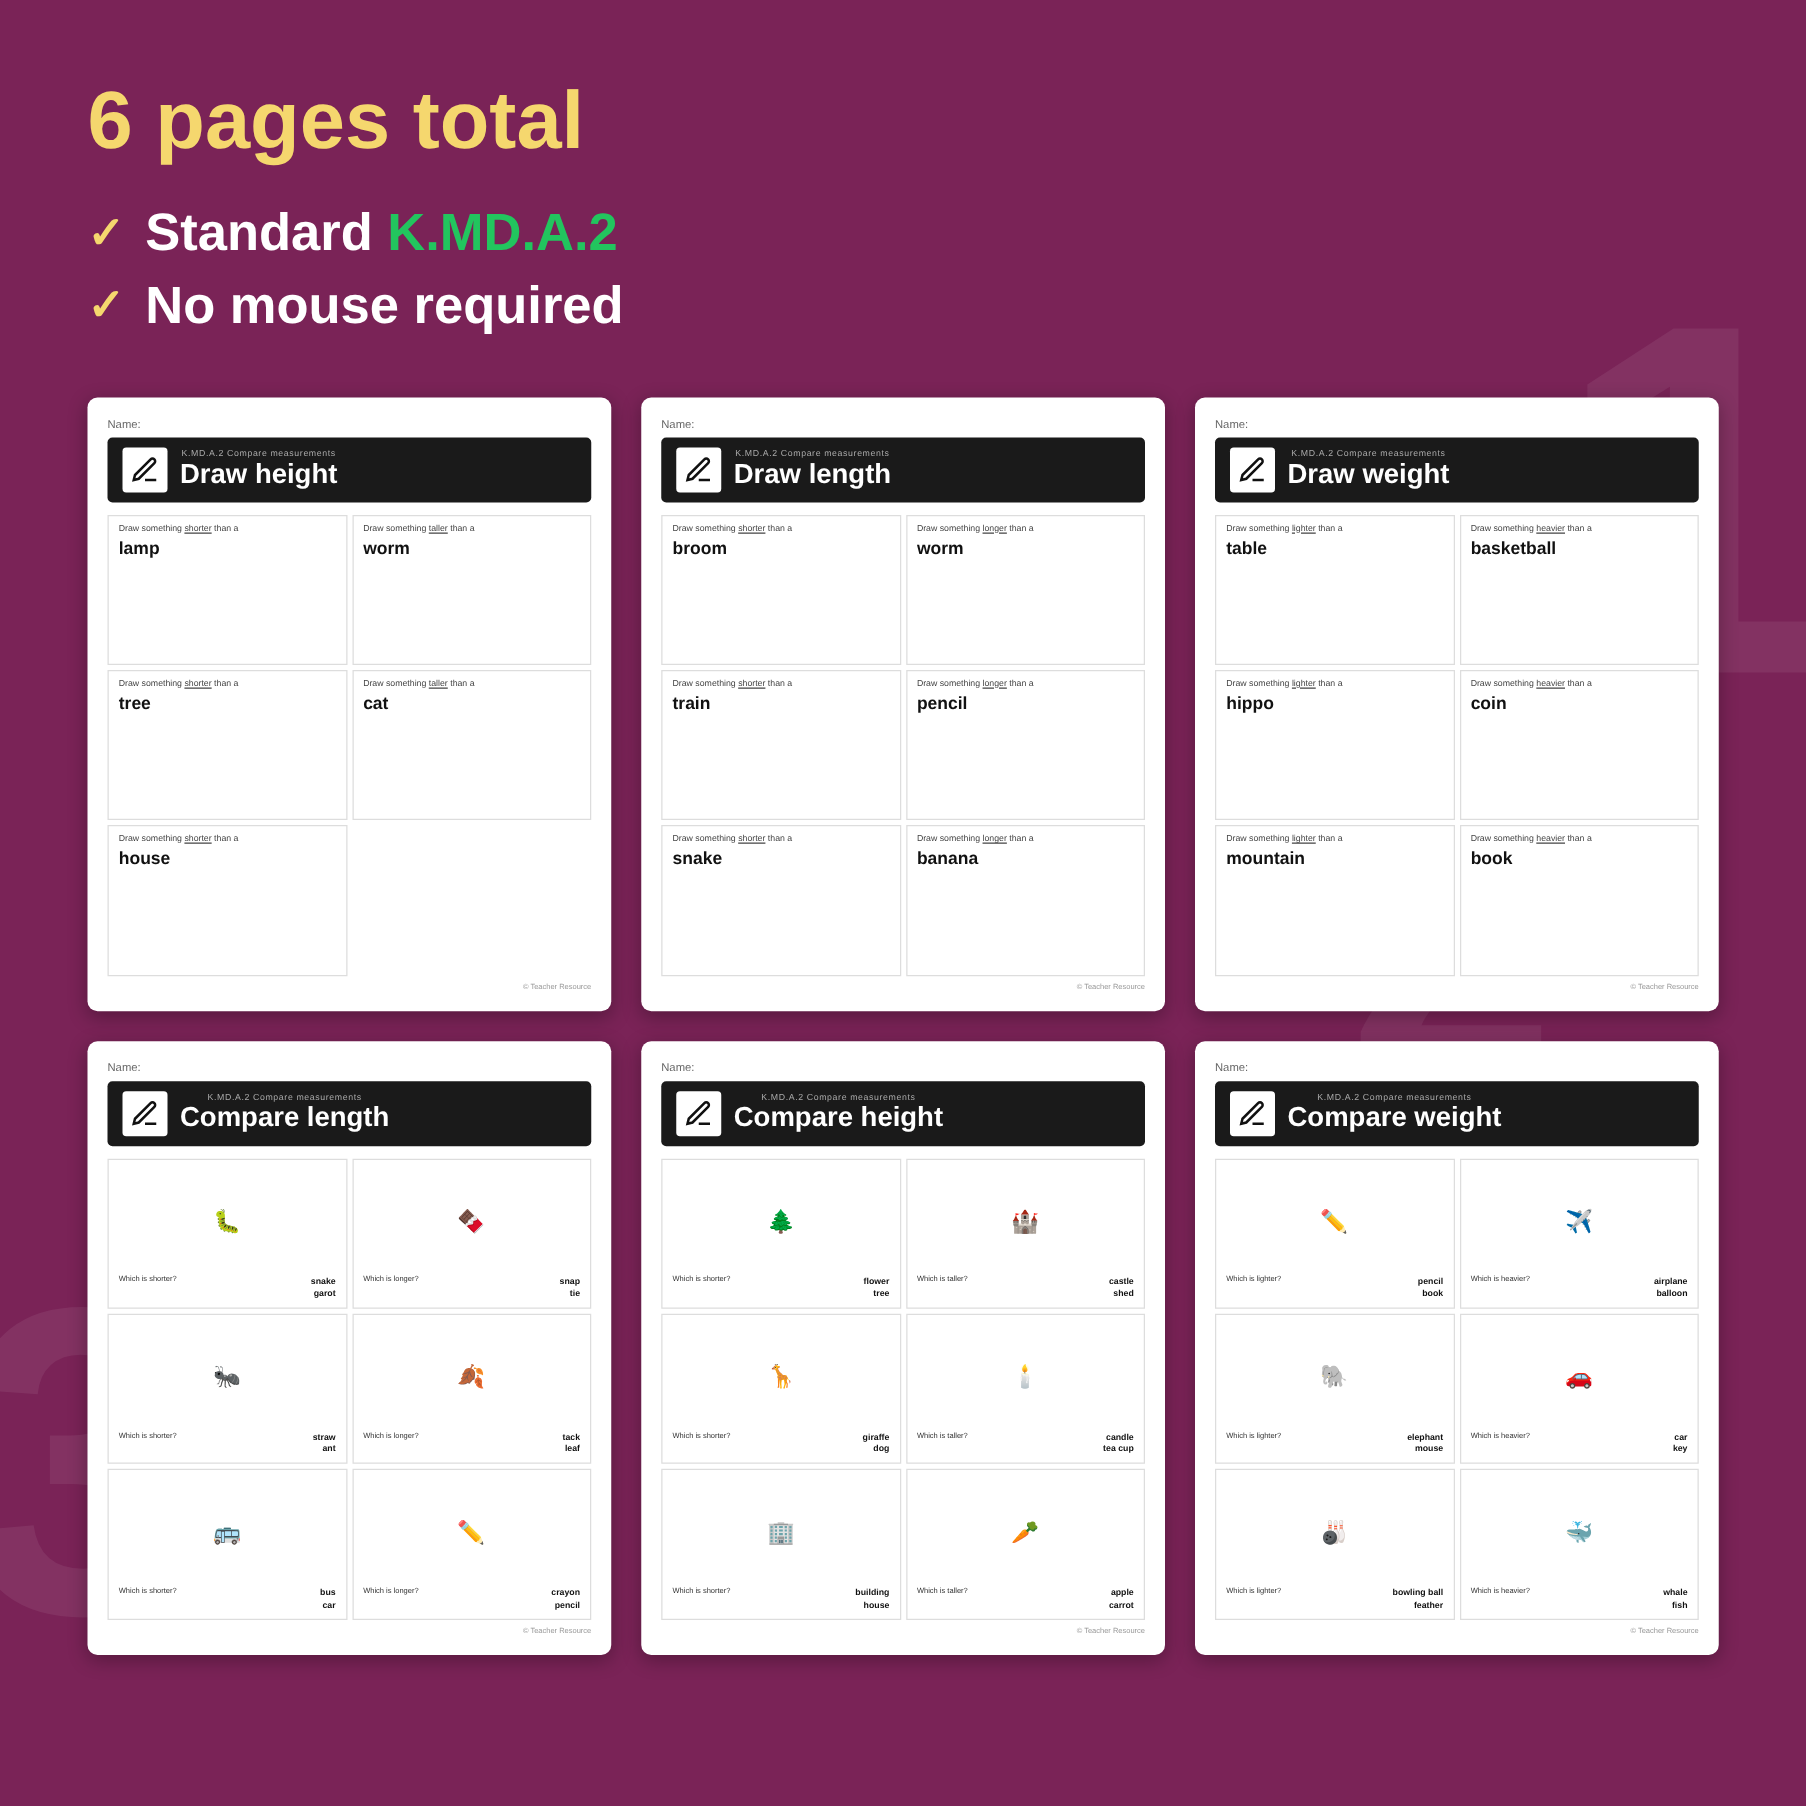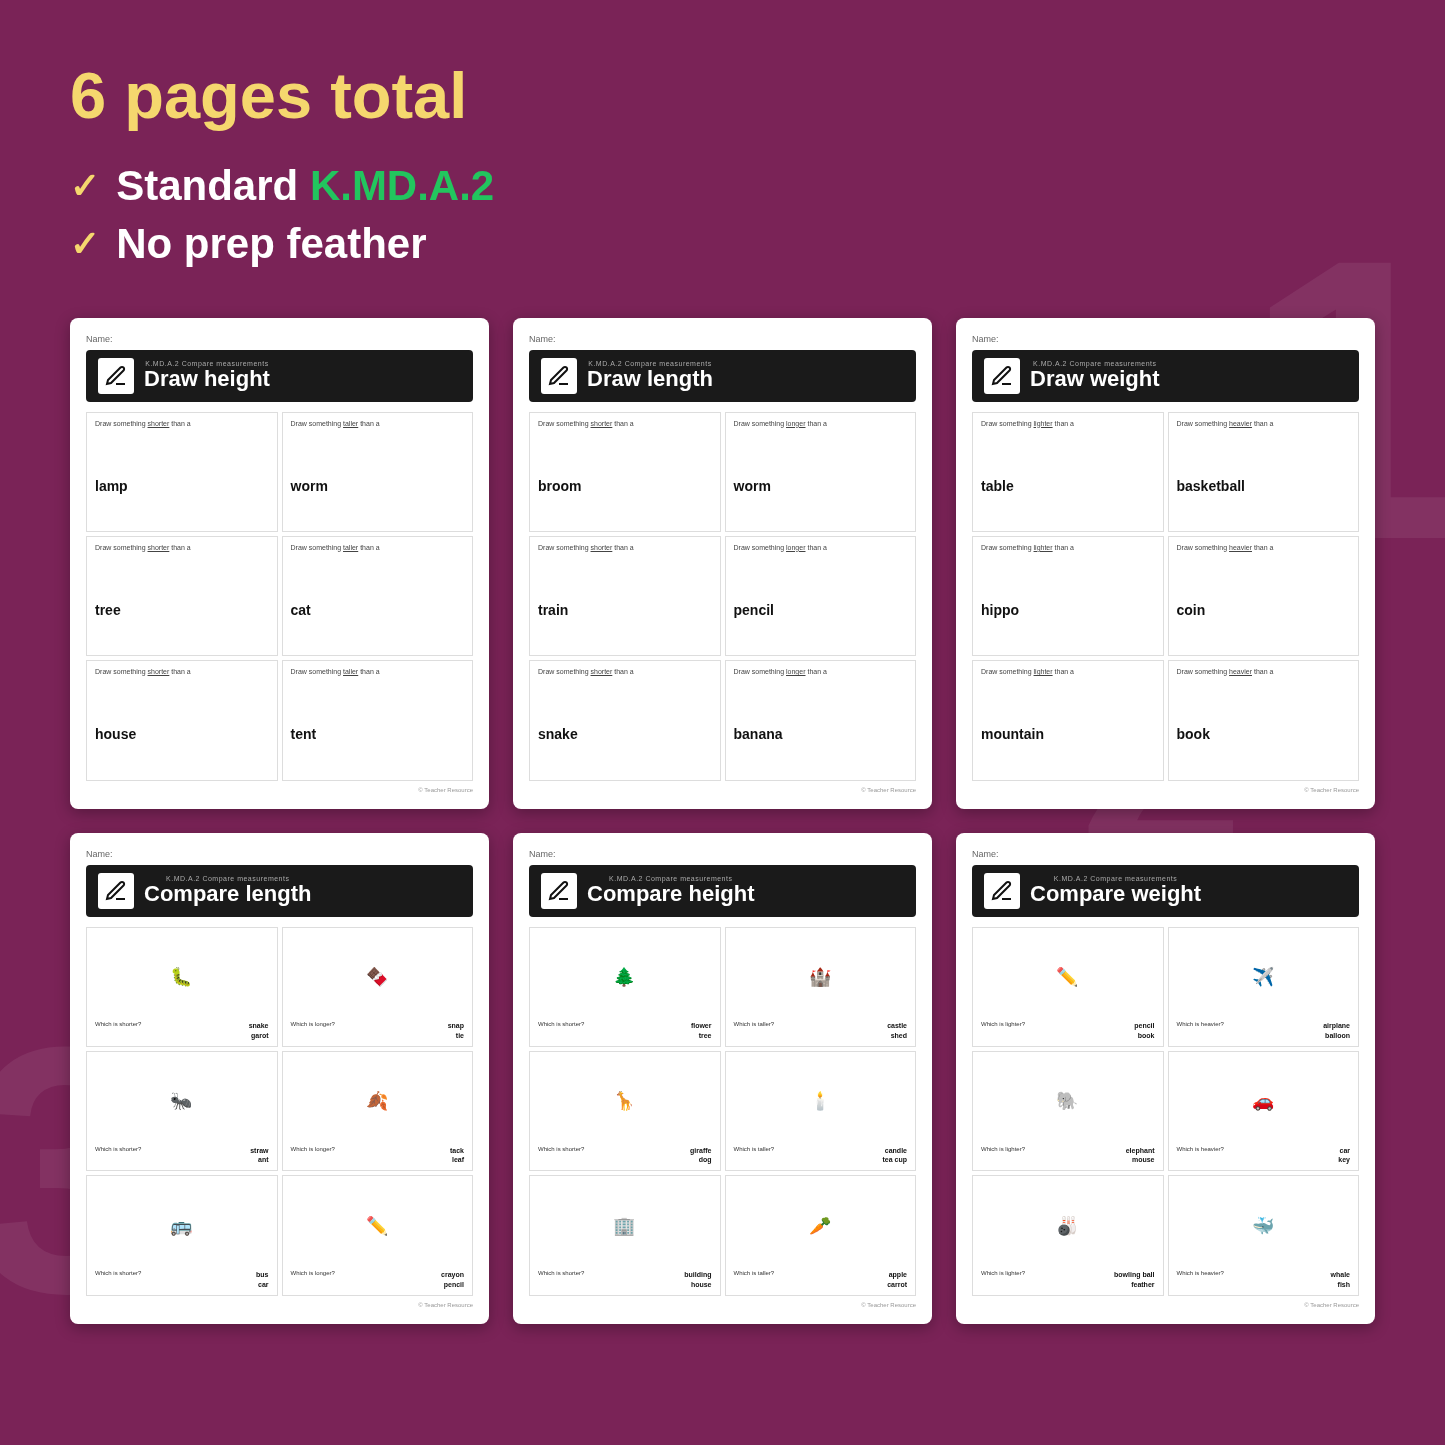"No prep feather" span.feature-text { text: prep feather -> mouse required }
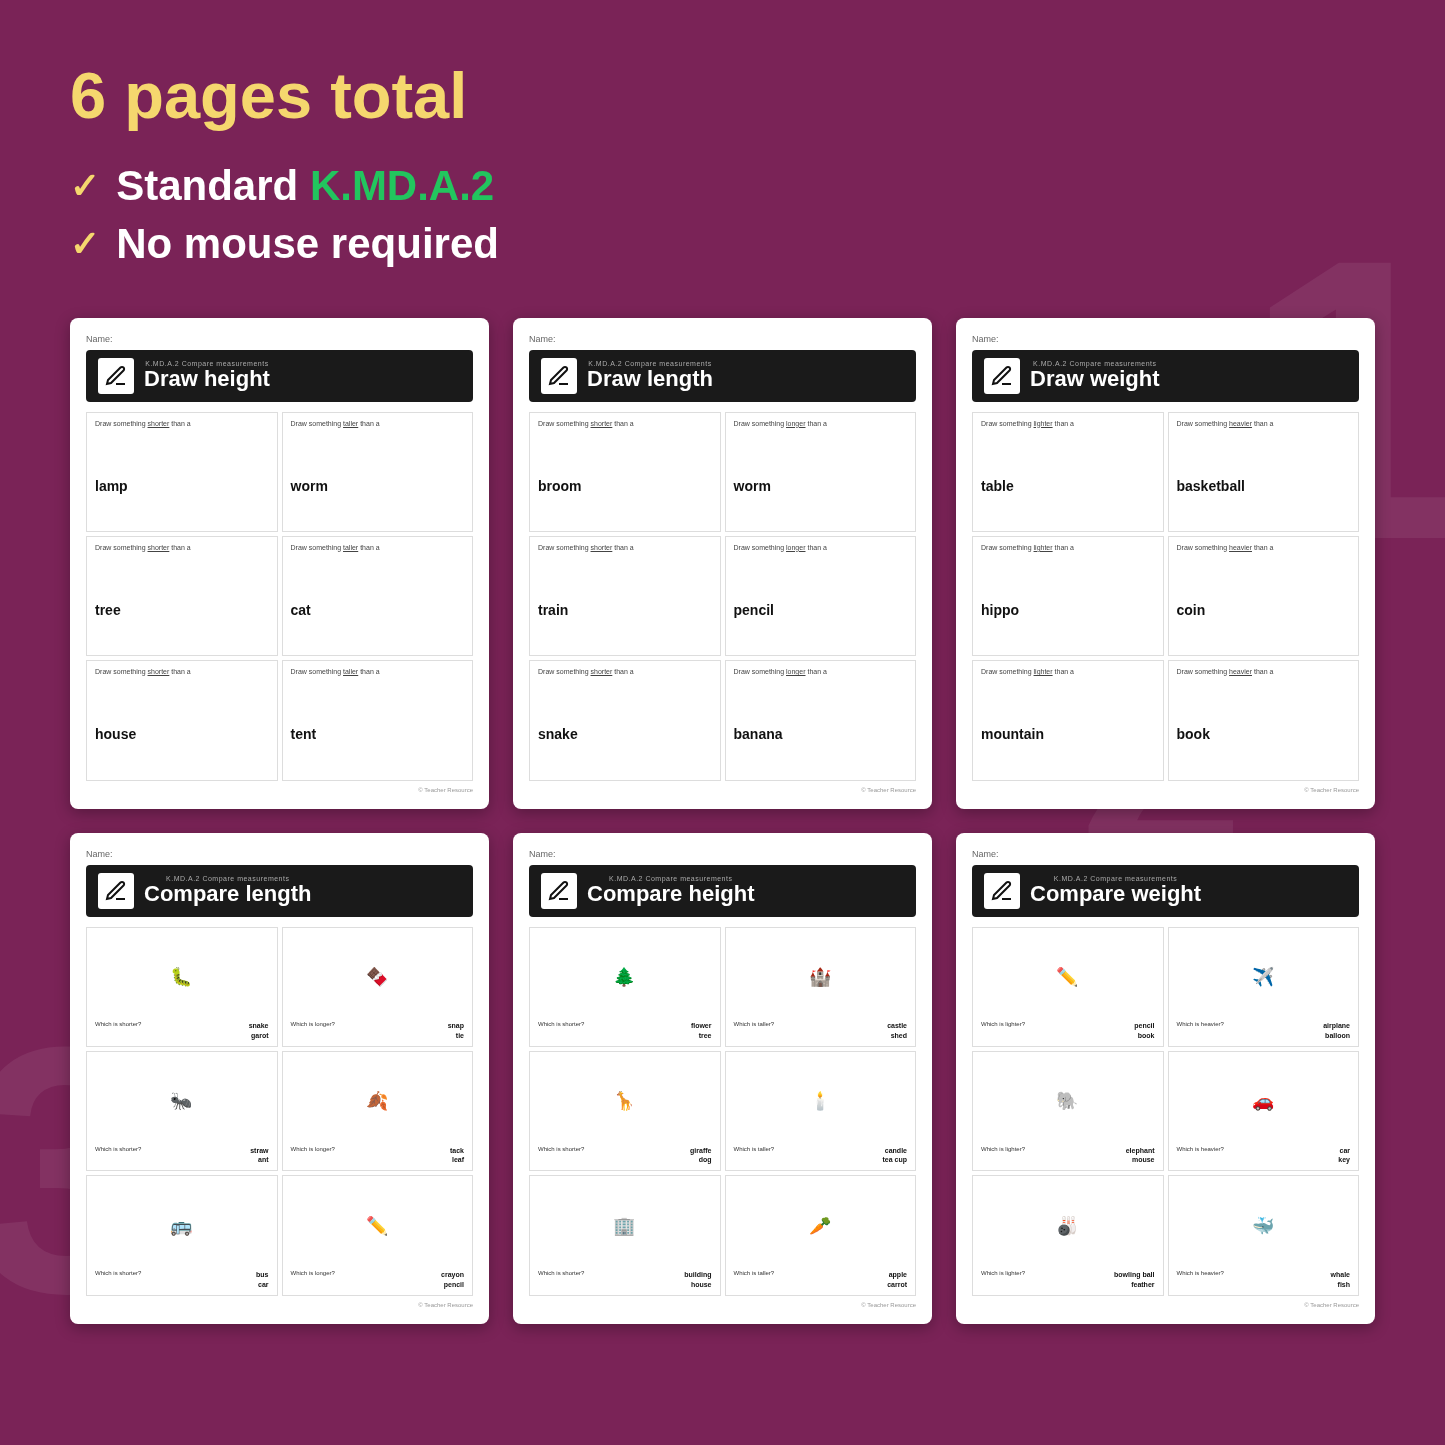"lamp" .draw-cell { gap: 48px -> none }
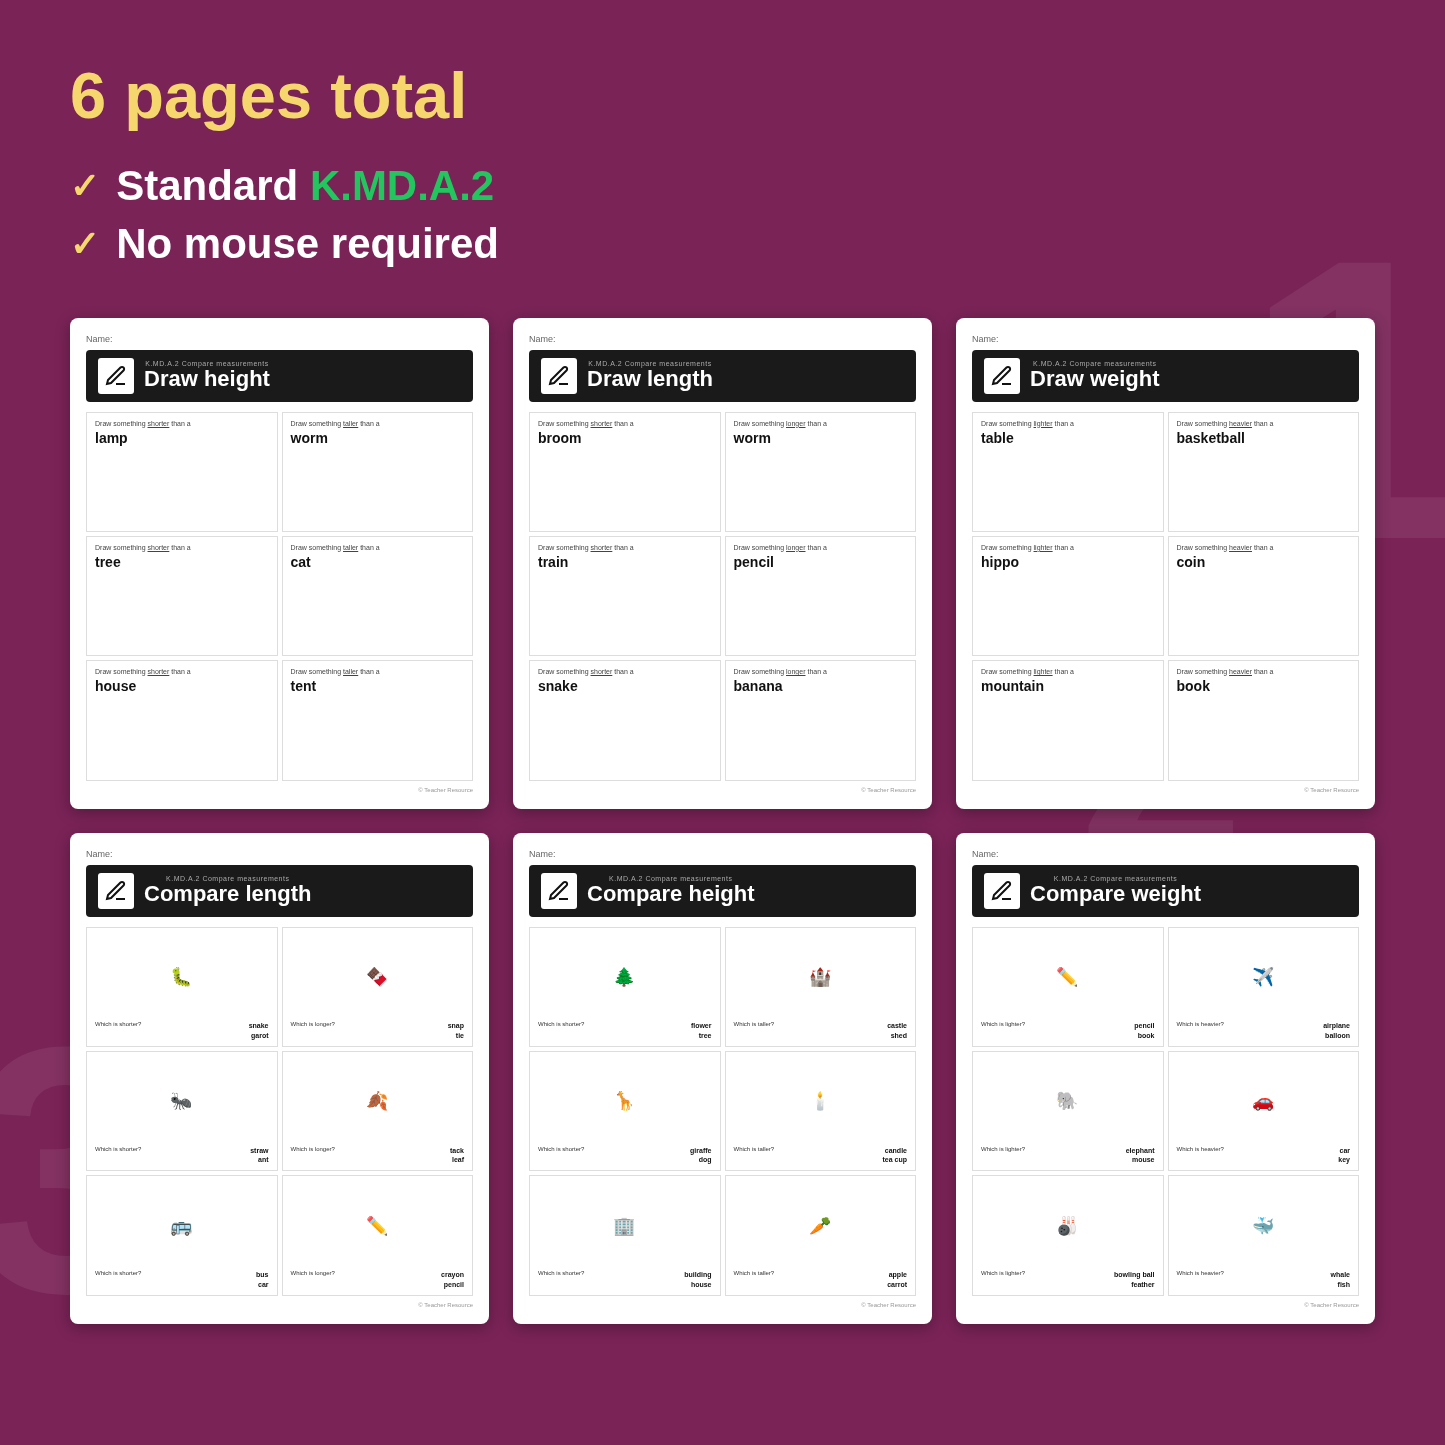"tent" div.draw-cell { html: <div> <div>Draw something <u>taller</u> than a</div> <div>tent</div> </div> -> none }
